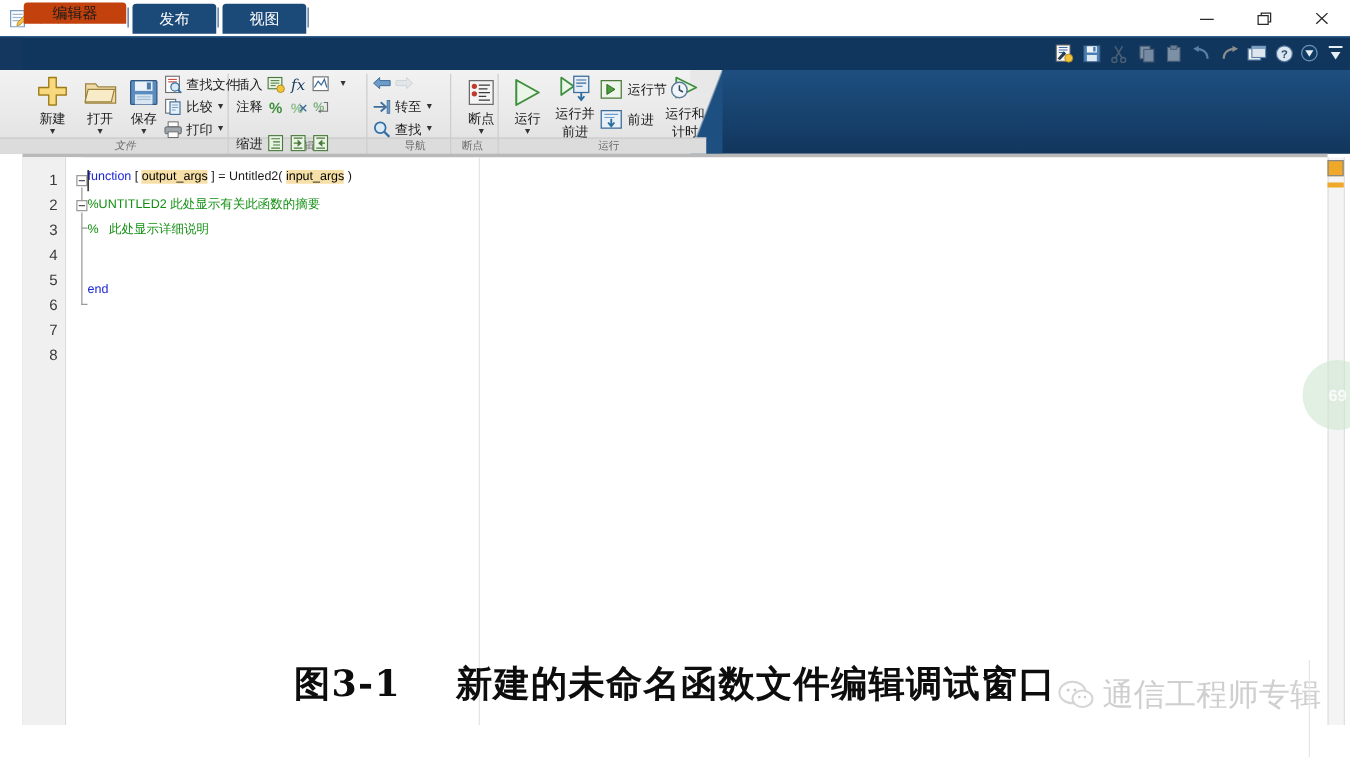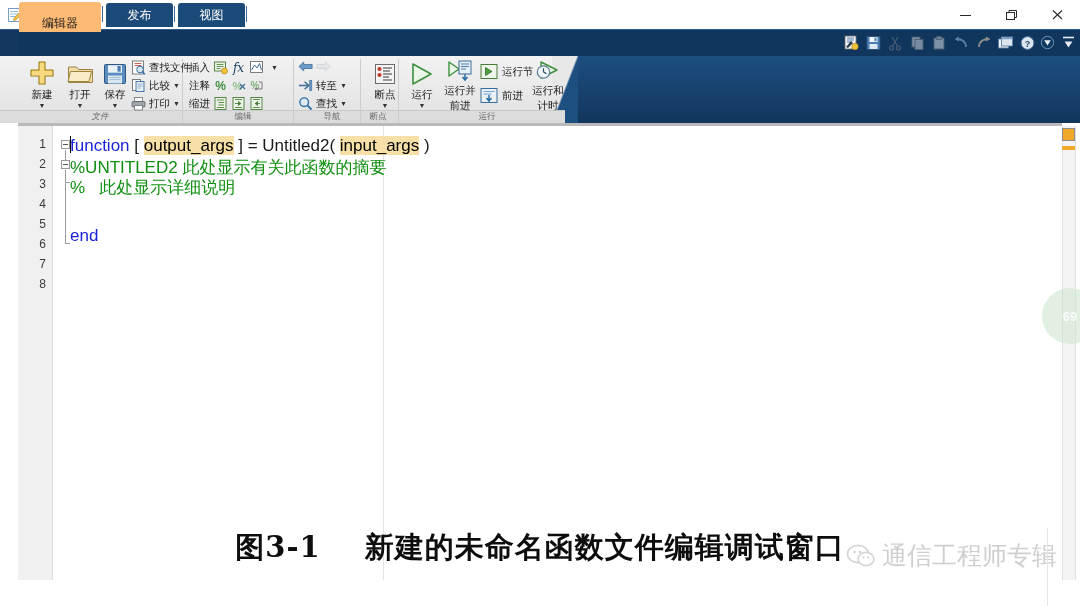"编辑器" .tab.active { align-items: flex-end -> none; background: #fdba74 -> #c2410c; height: 30px -> 17px }
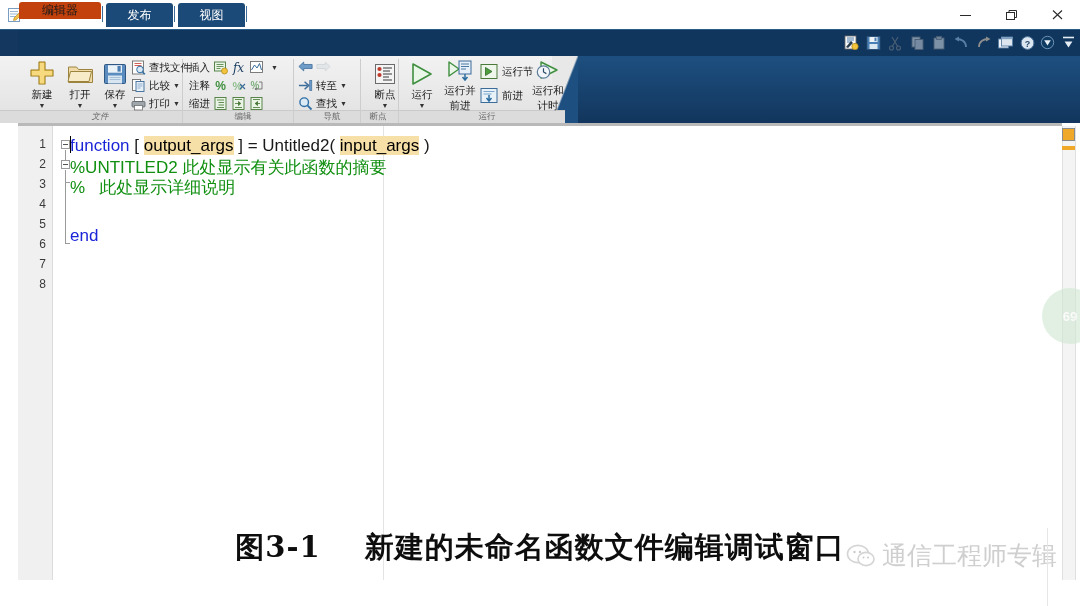"缩进" div.smallrow { top: 95px -> 106px }
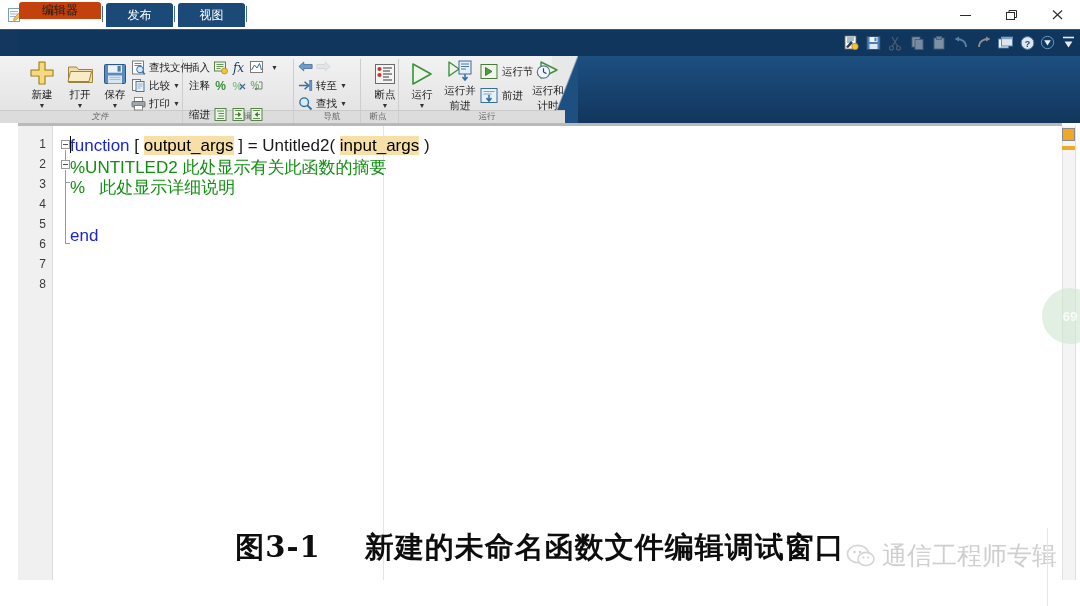"function [ output_args ] =" .codeline { font-size: 17px -> 10px }
